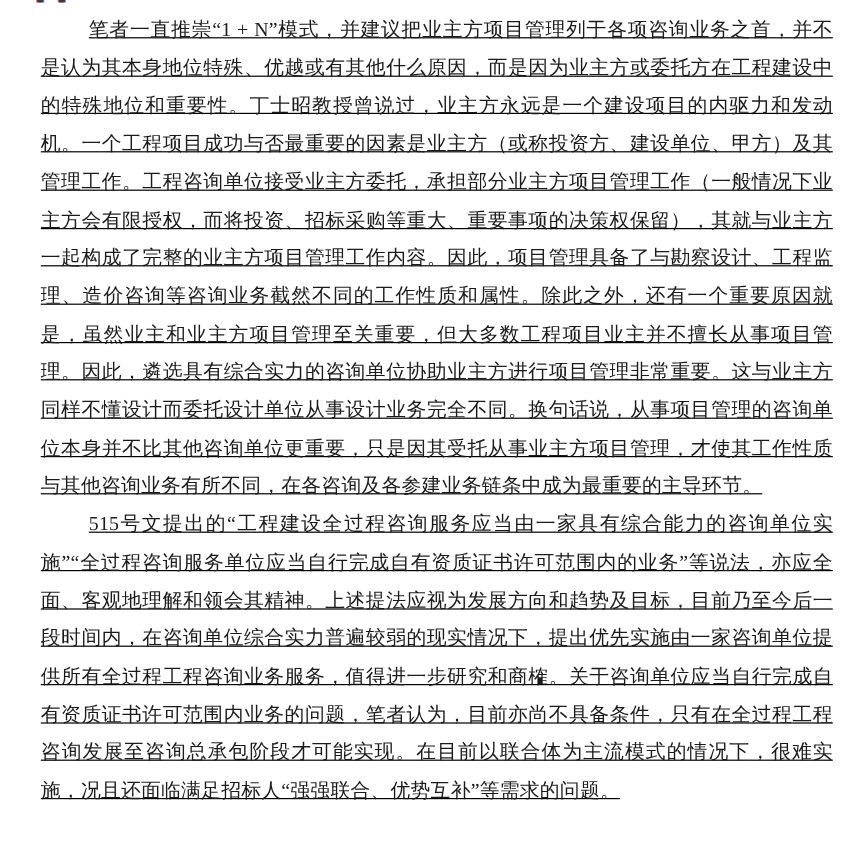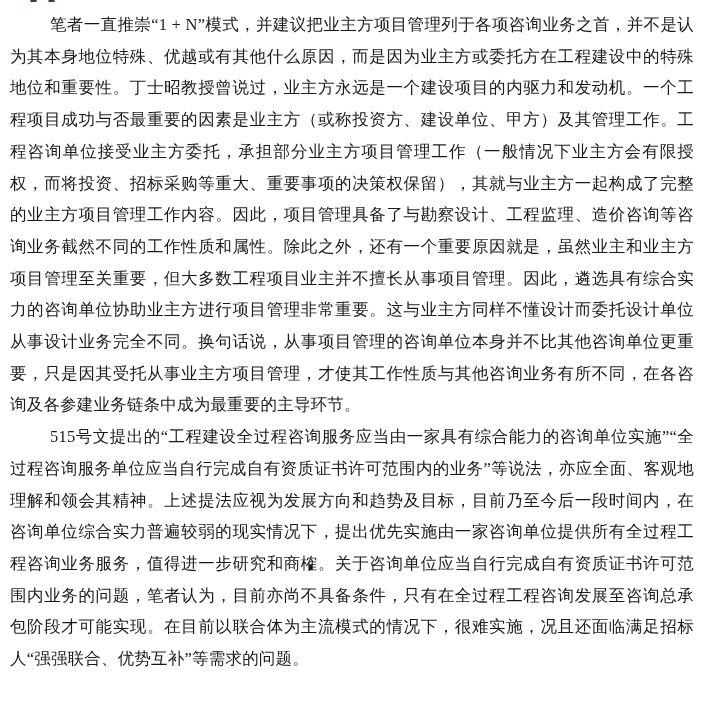"笔者一直推崇“1 +" .page { padding: 9px 18px 0 10px -> 9px 18px 0 34px; text-decoration: none -> underline }
